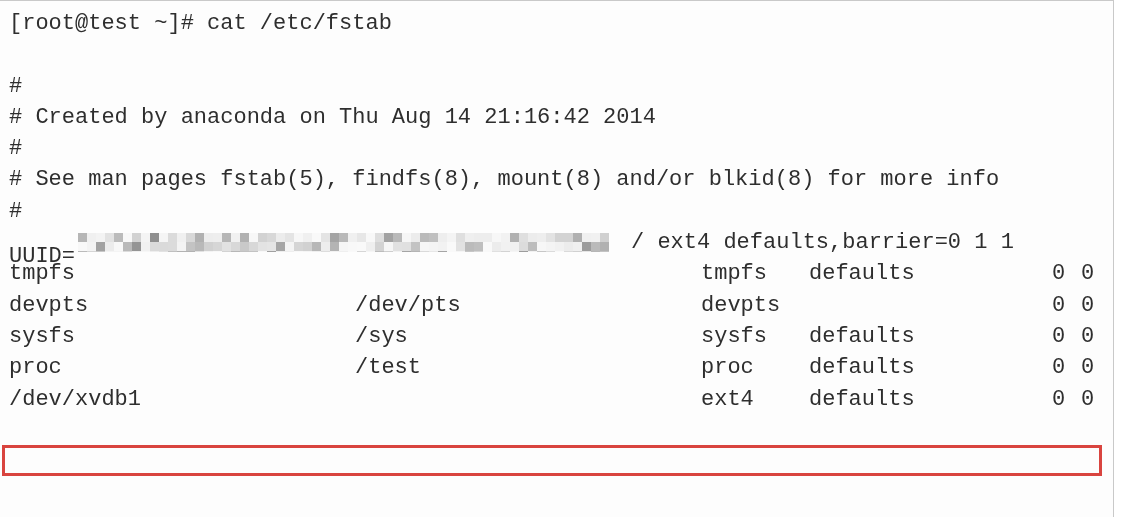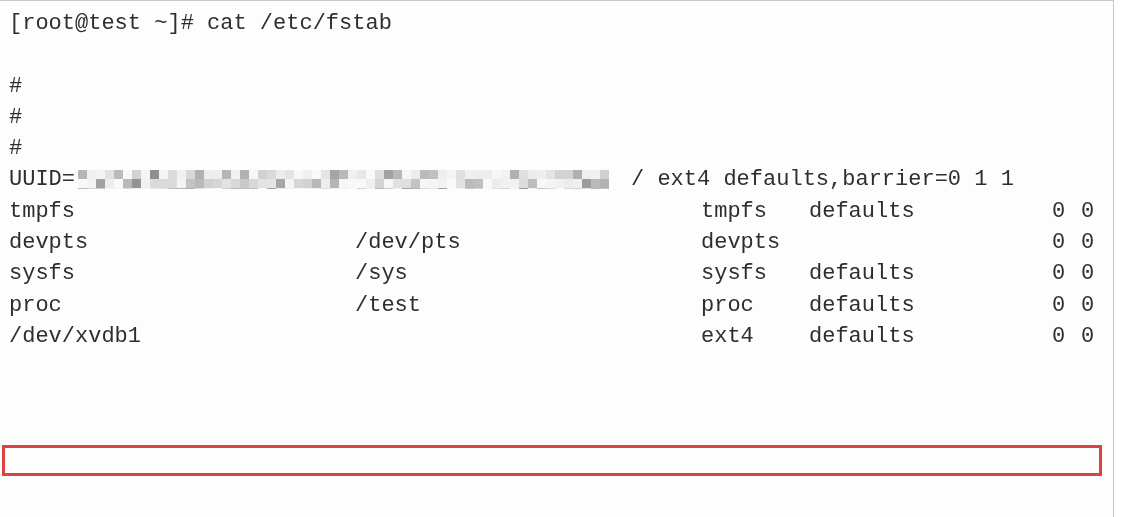"# Created by anaconda on" div.line { html: none -> <div># Created by anaconda on Thu Aug 14 21:16:42 2014</div> }
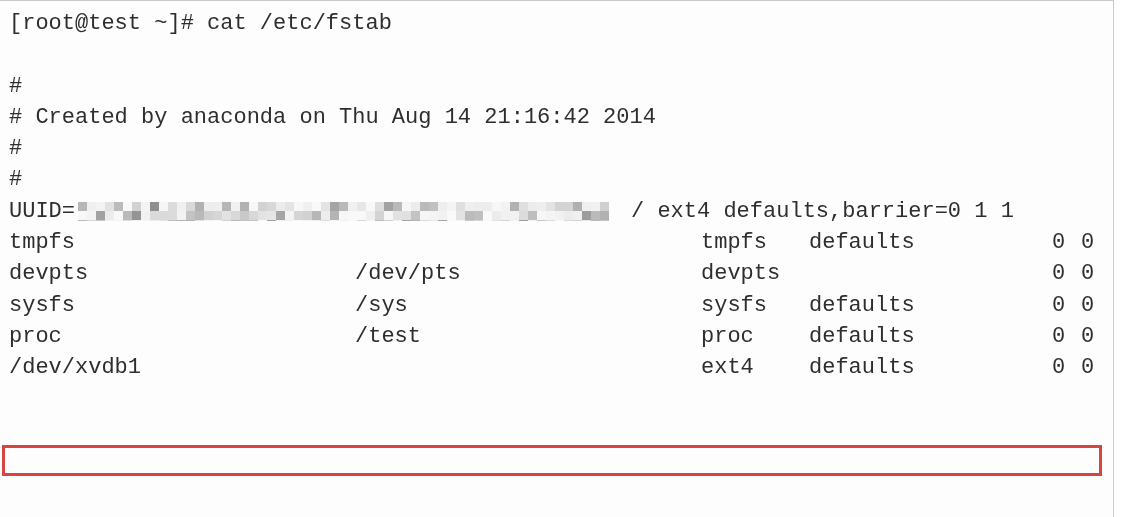"# See man pages fstab(5)," div.line { html: none -> <div># See man pages fstab(5), findfs(8), mount(8) and/or blkid(8) for more info</div> }
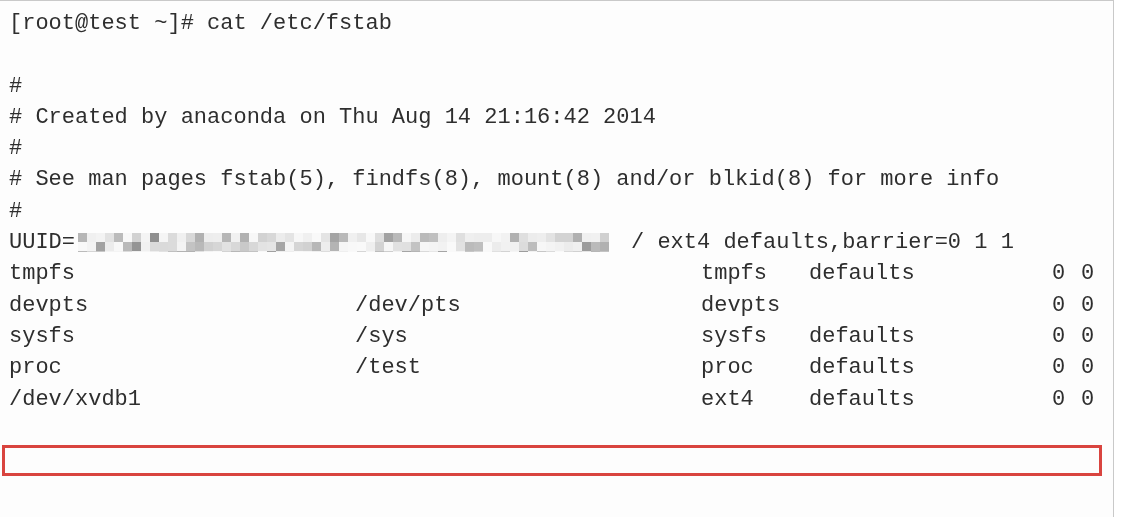"UUID=" .uuid-label { top: 0 -> 14px }
